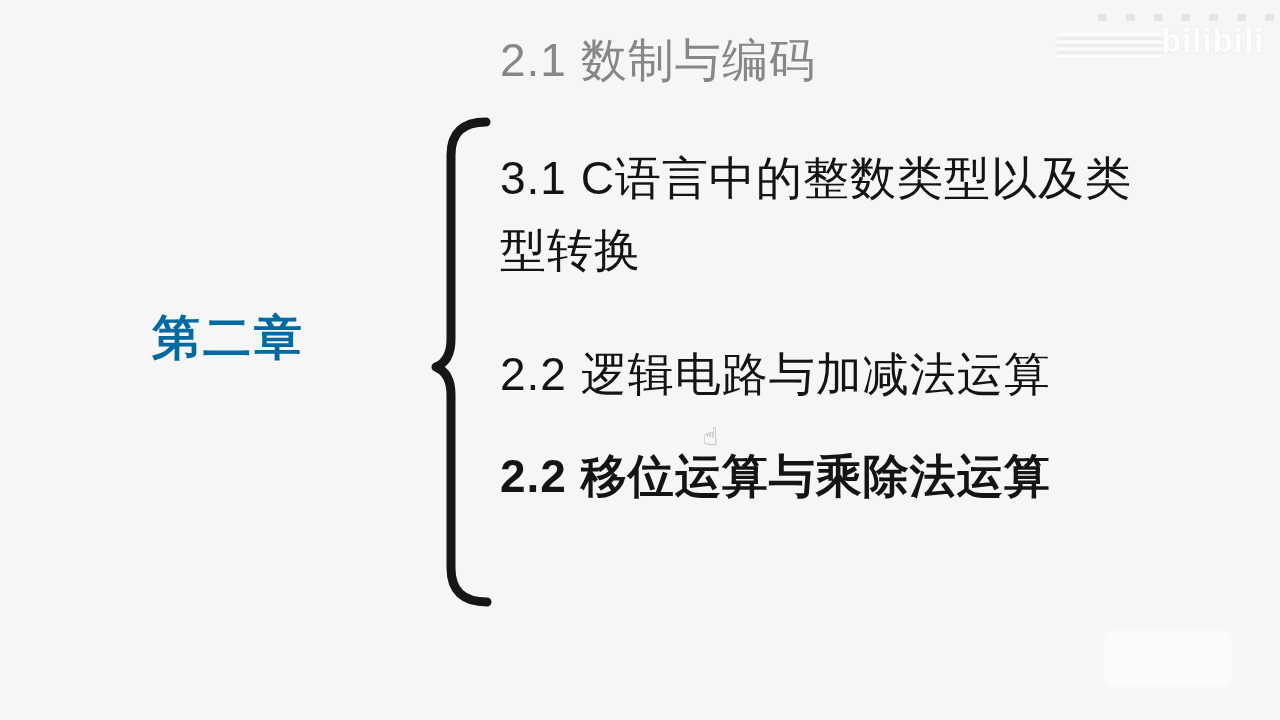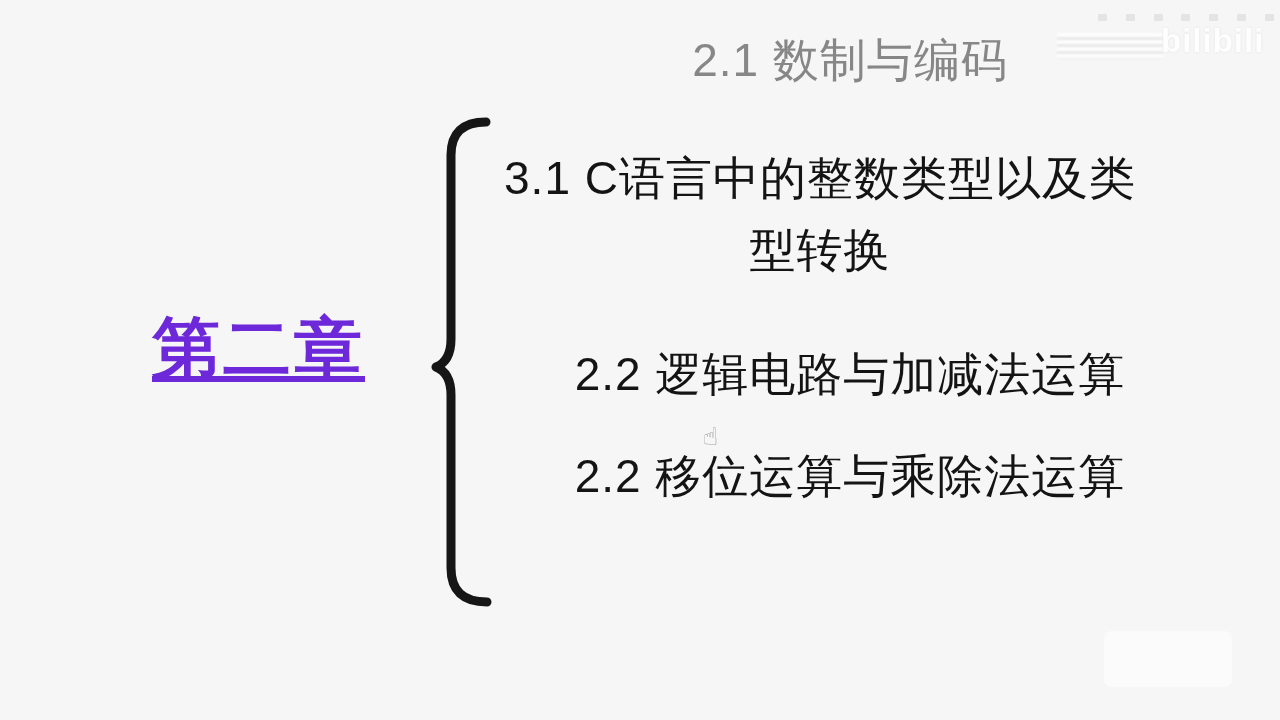"2.1 数制与编码" .outline-item { text-align: center -> none }
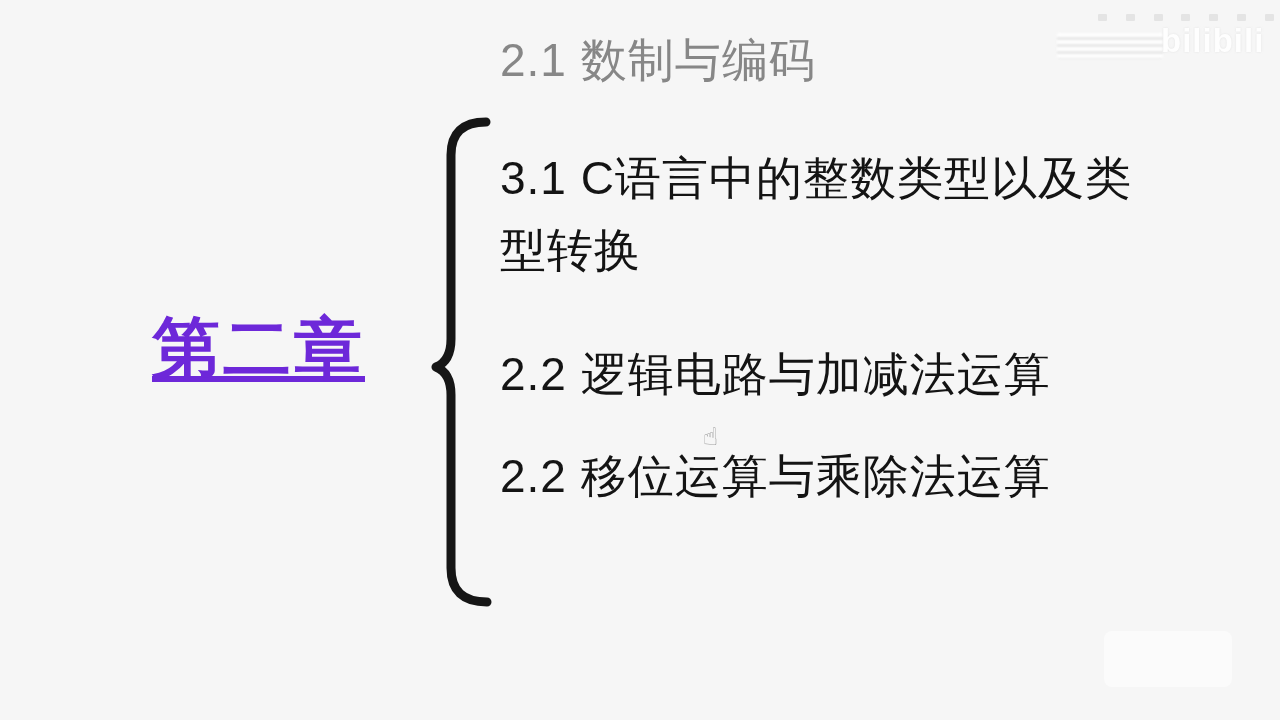"第二章" .chapter-title { color: #6d28d9 -> #0369a1; font-size: 68px -> 48px; text-decoration: underline -> none }
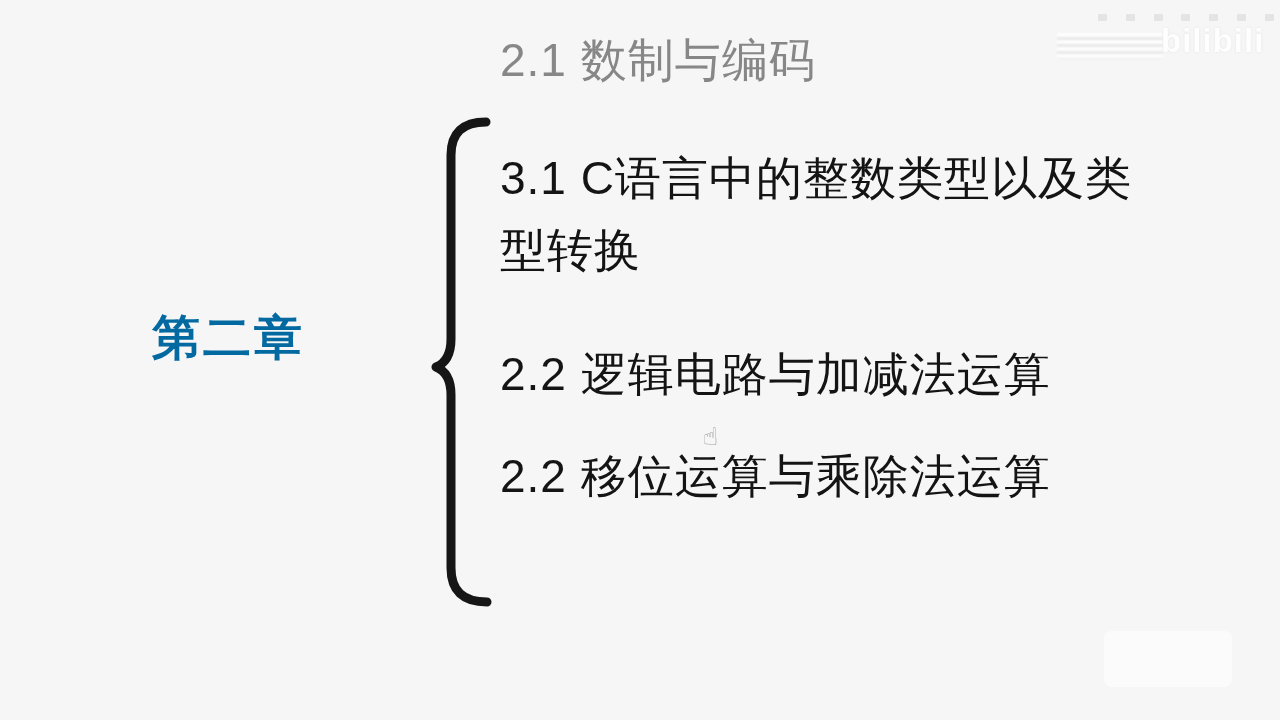"2.2 移位运算与乘除法运算" .outline-item.item-4 { font-weight: none -> bold }
